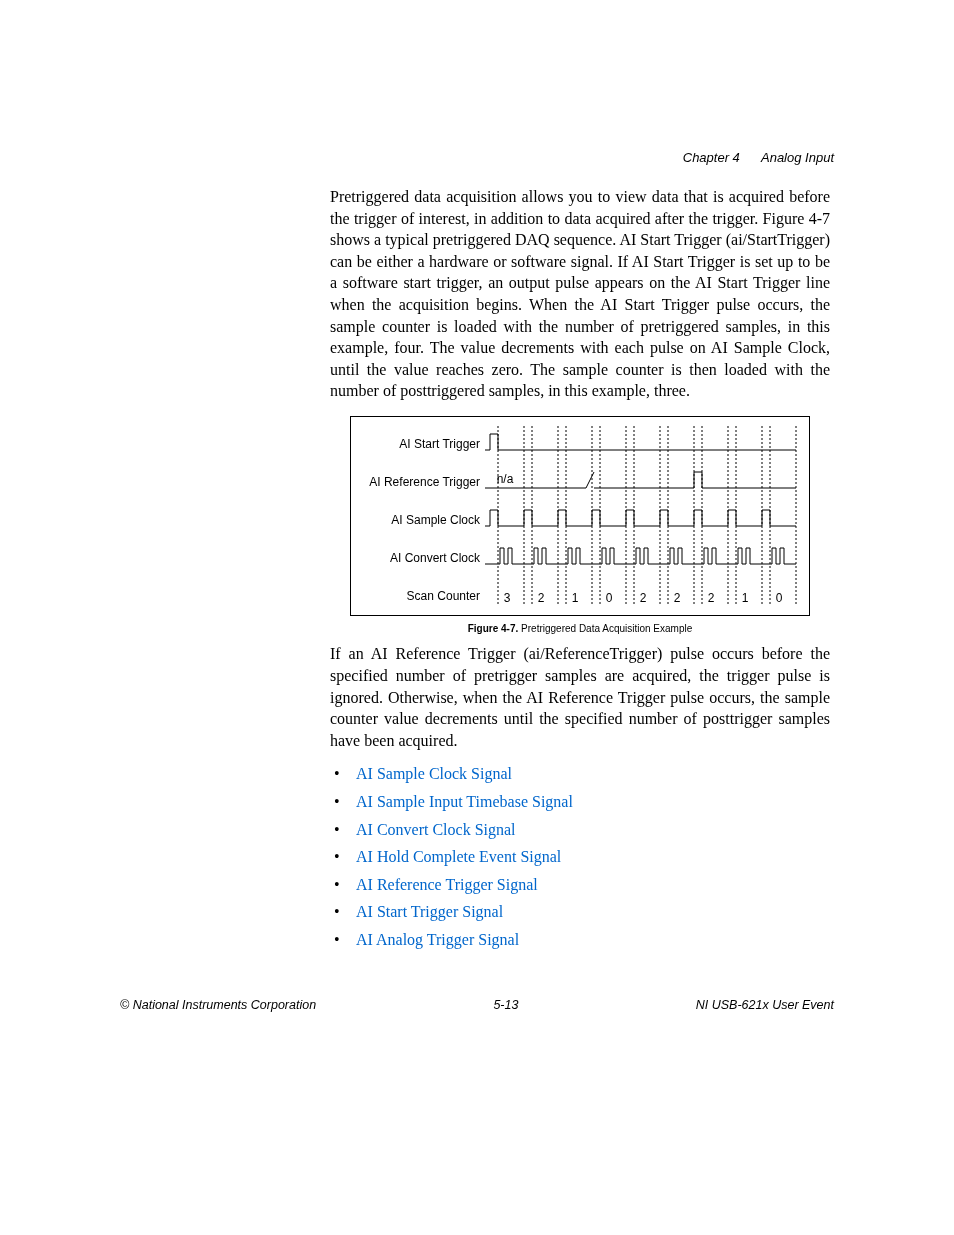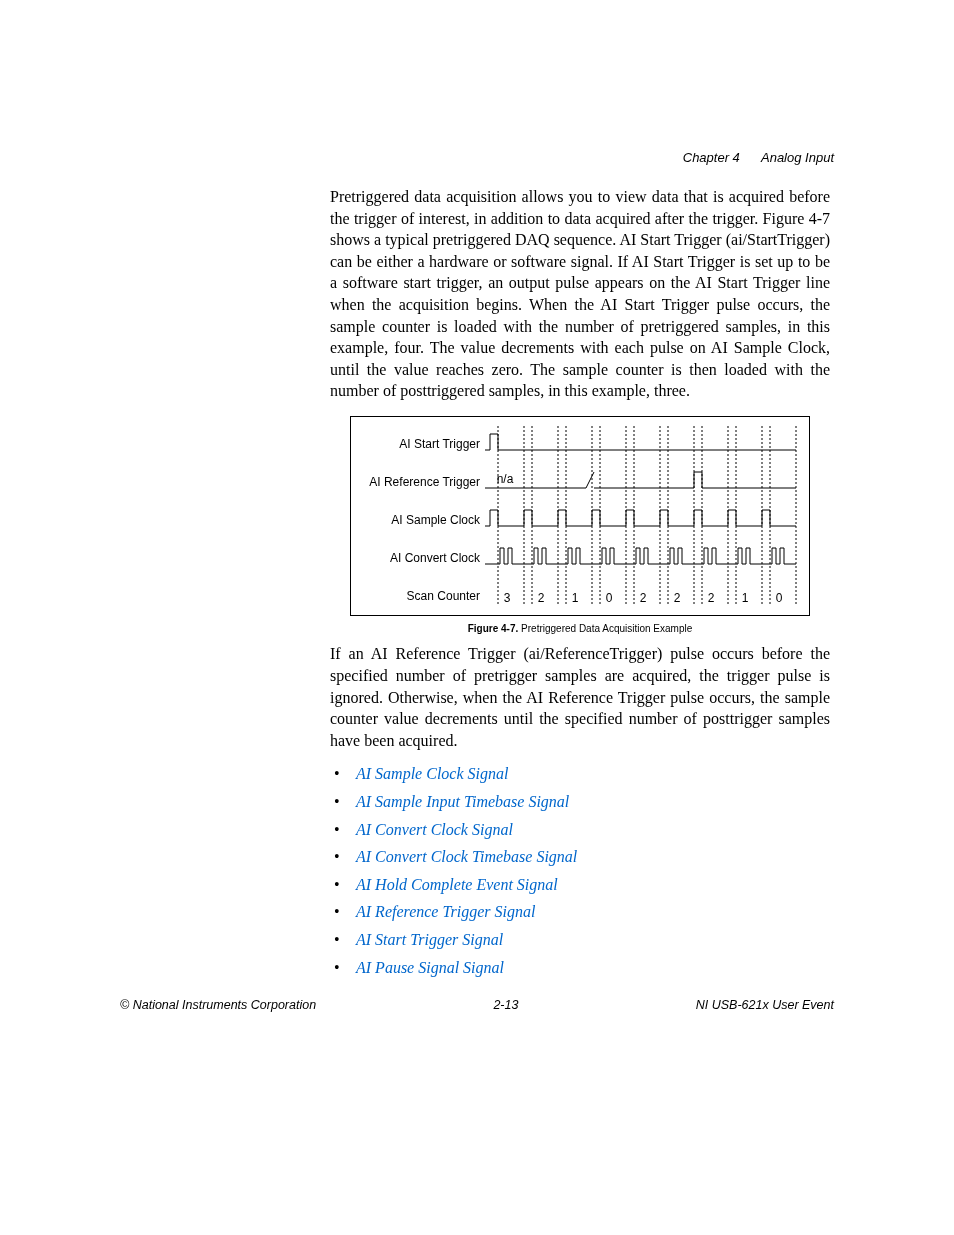"AI Sample Clock Signal" .bullet-list li { font-style: italic -> none }
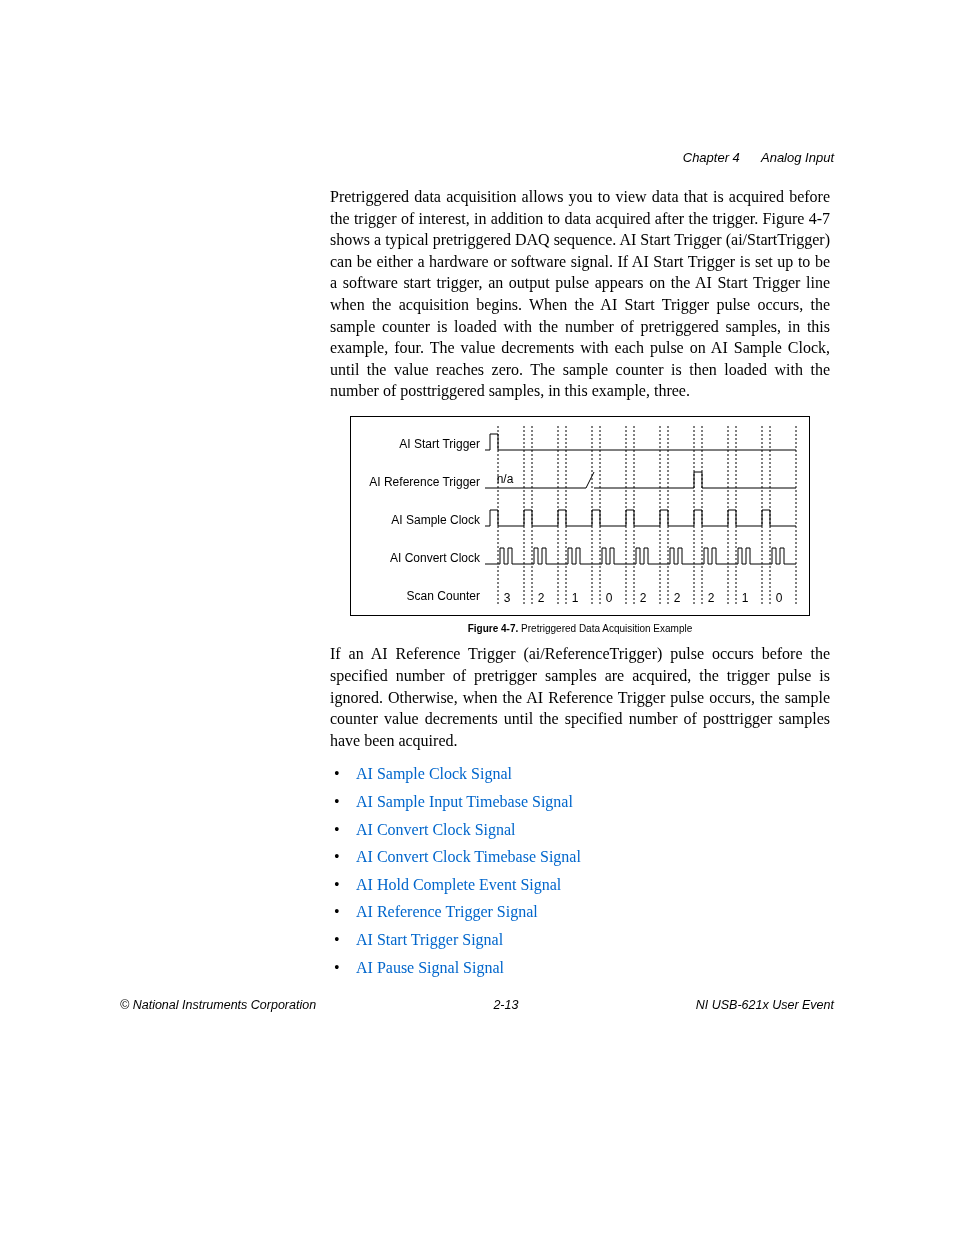"AI Convert Clock Timebase Signal" li { html: <li><a>AI Convert Clock Timebase Signal</a></li> -> none }
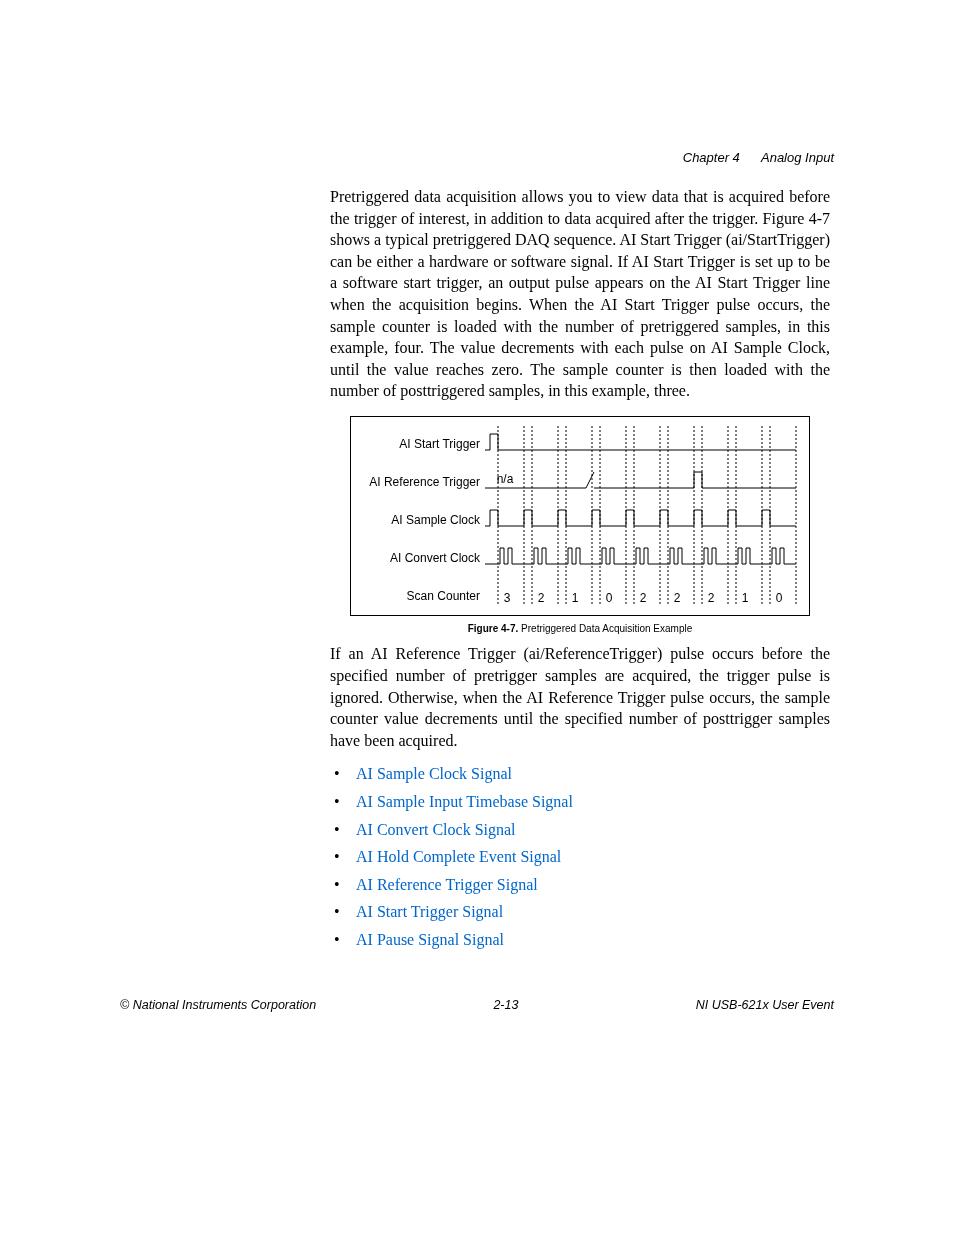"AI Pause Signal Signal" a { text: Pause Signal -> Analog Trigger }
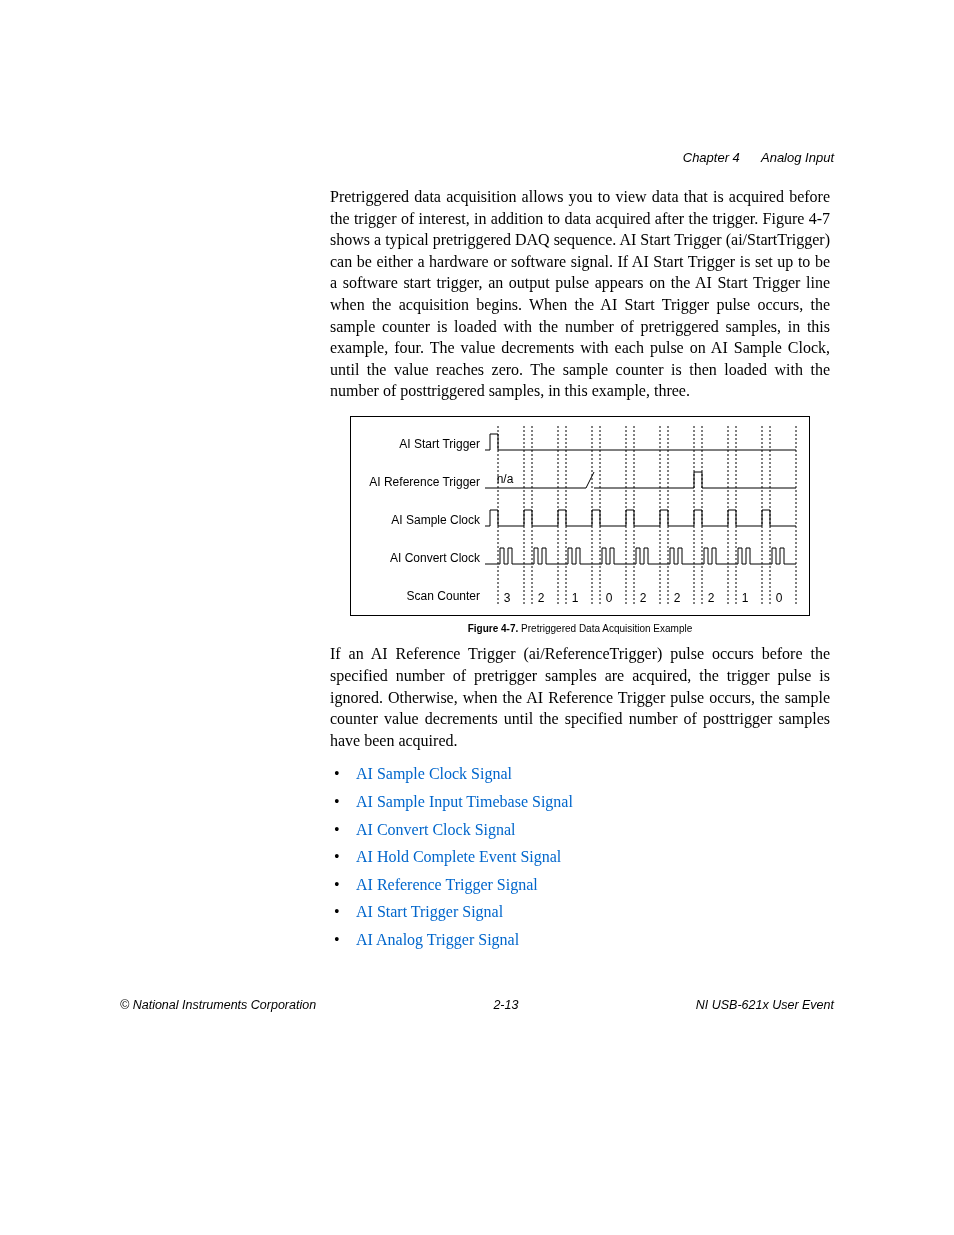"2-13" span { text: 2-13 -> 5-13 }
